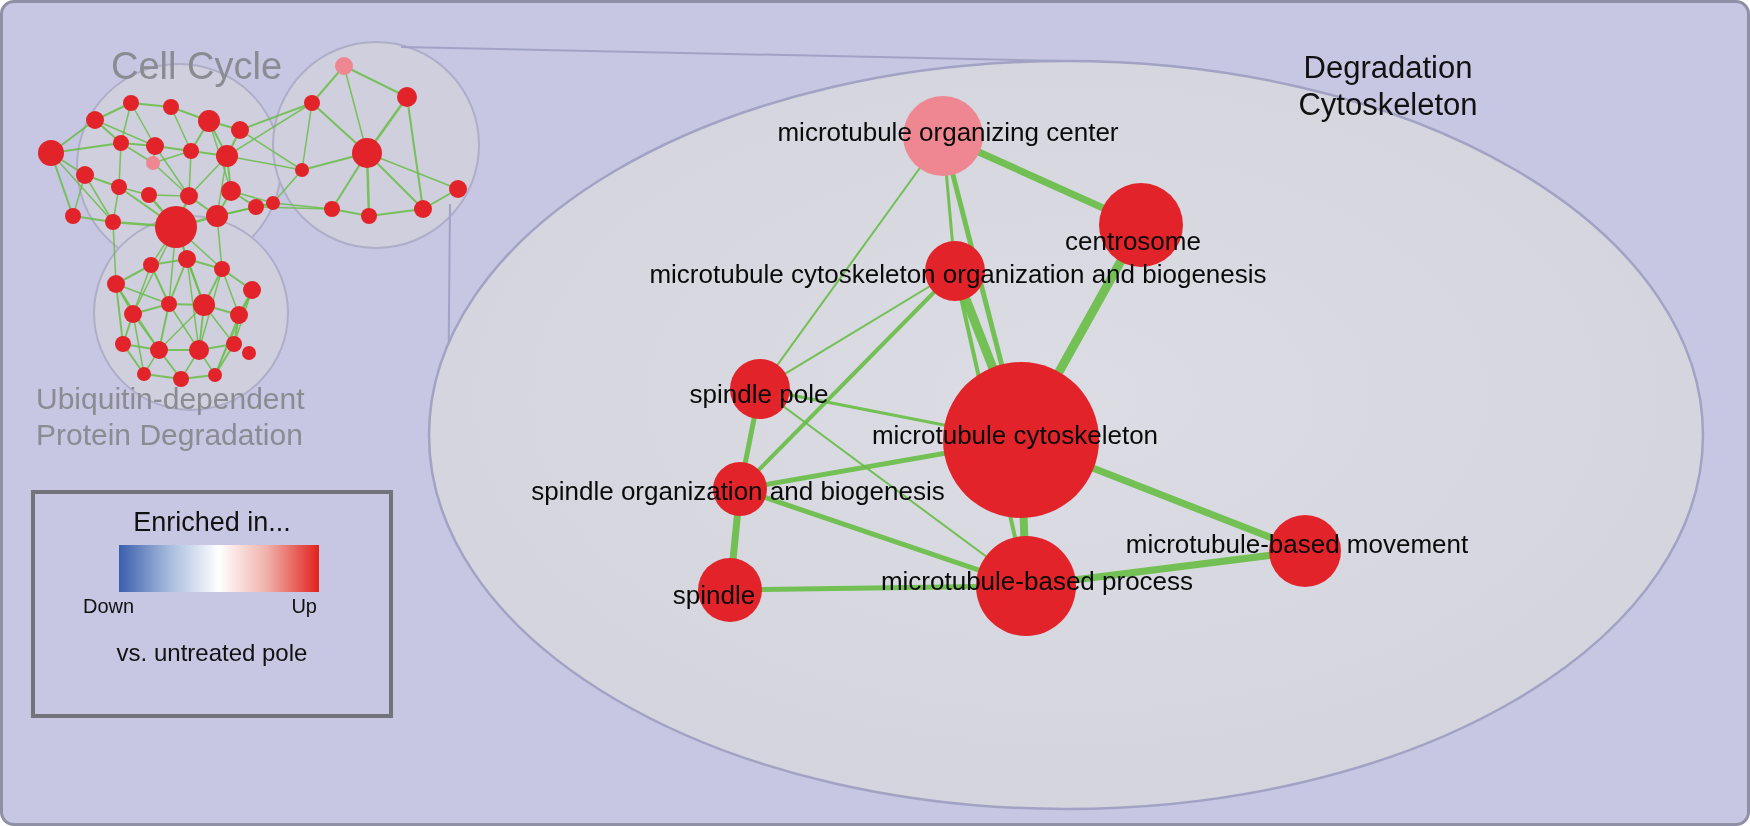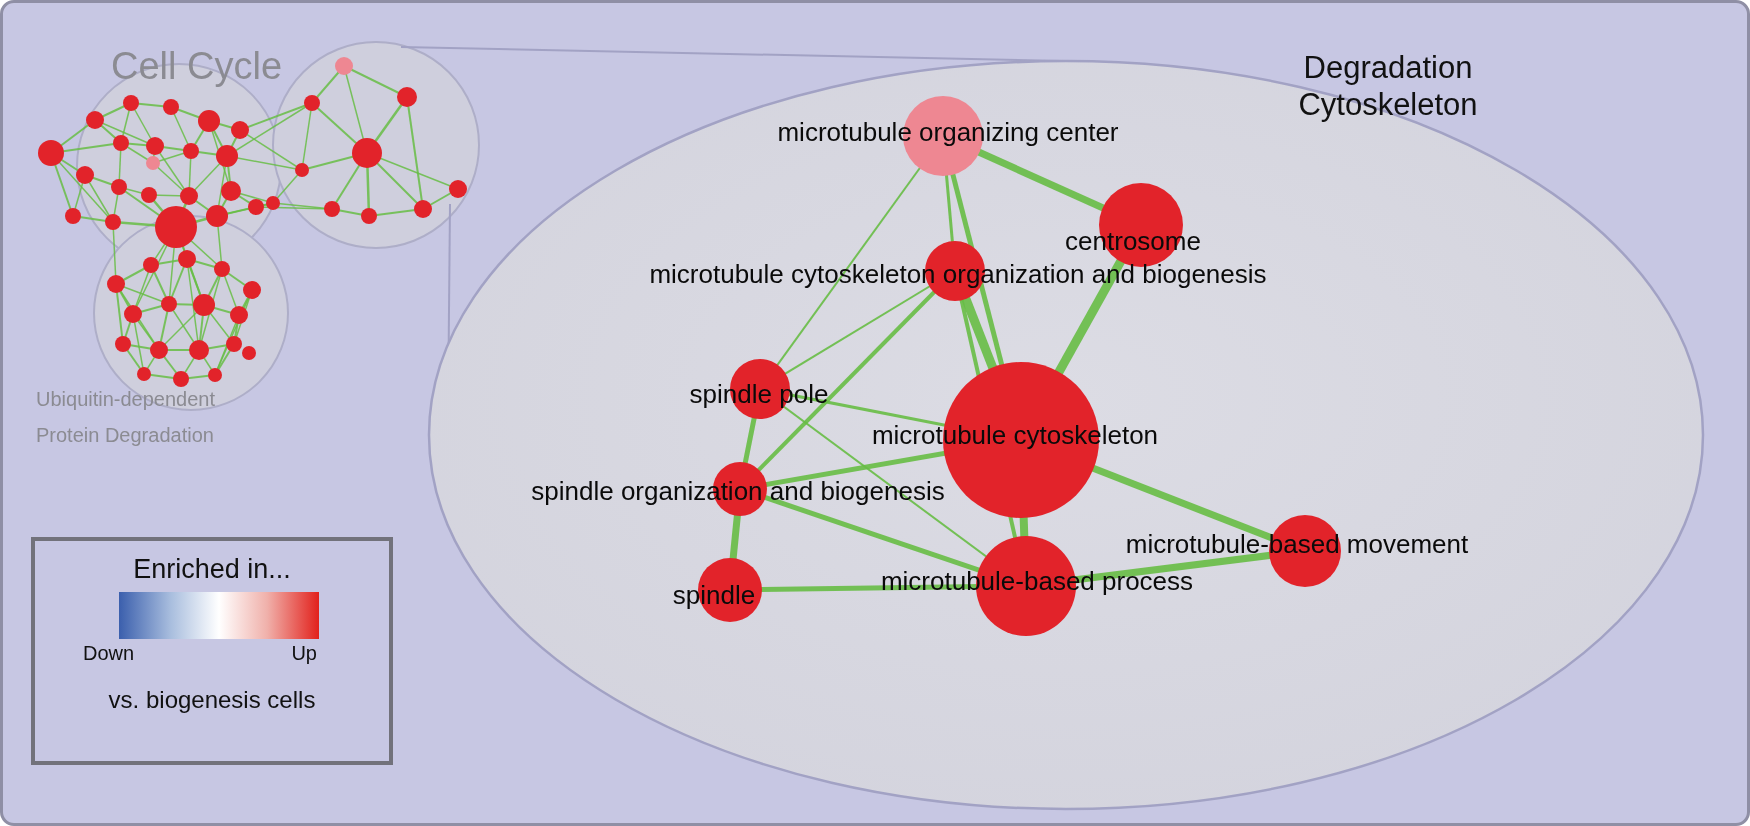"Ubiquitin-dependent" .title-ubiquitin { font-size: 20px -> 30px }
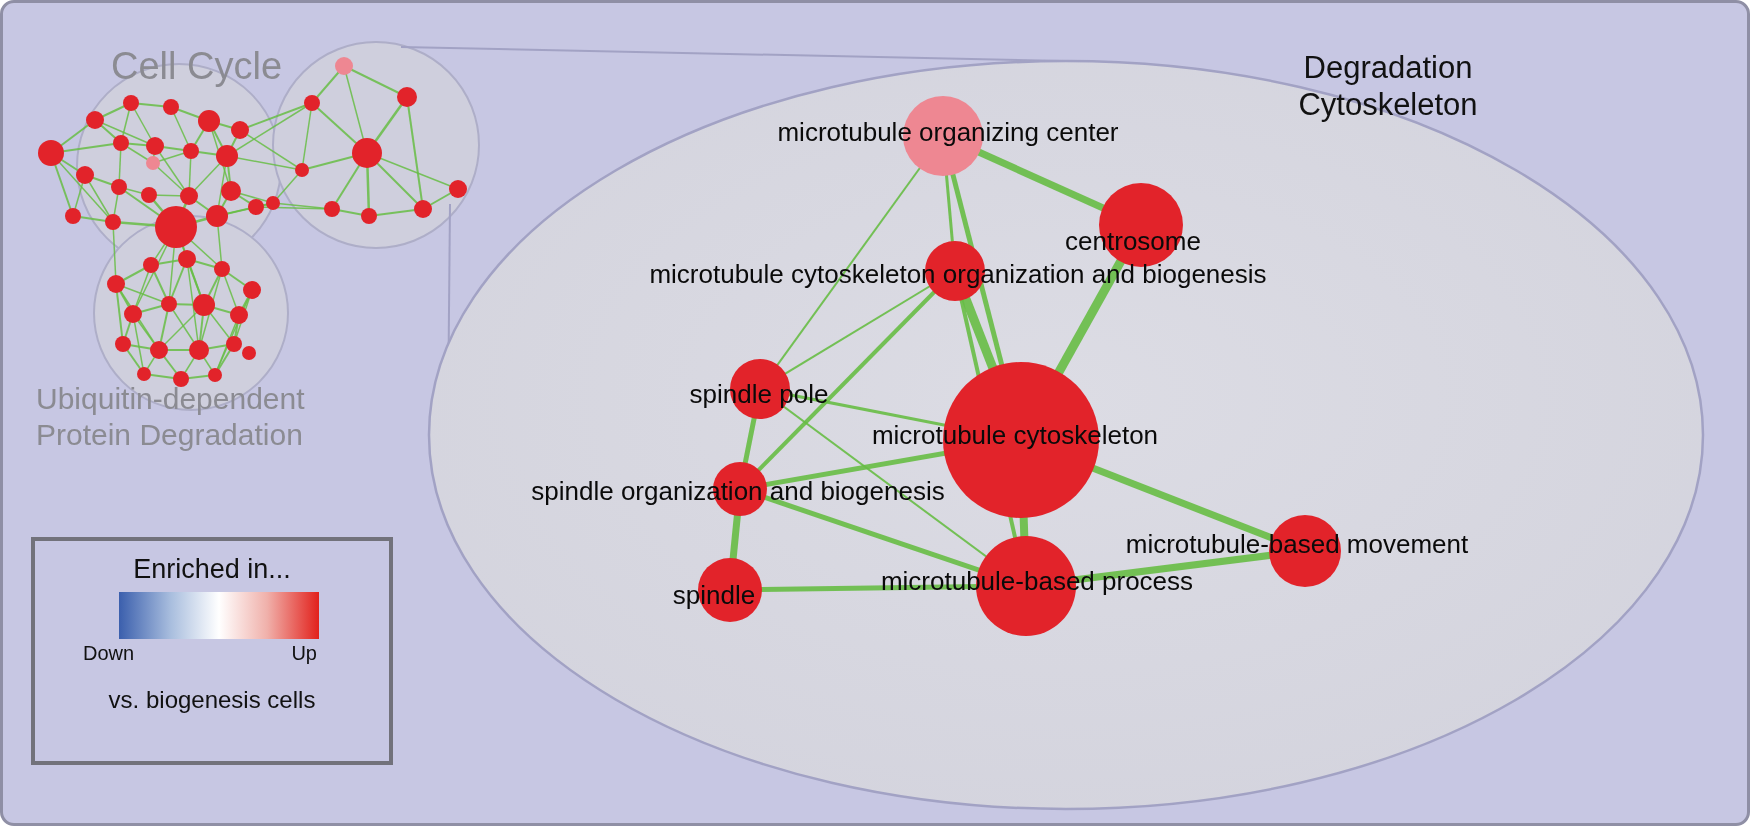"Enriched in..." .legend { margin-top: 47px -> none }
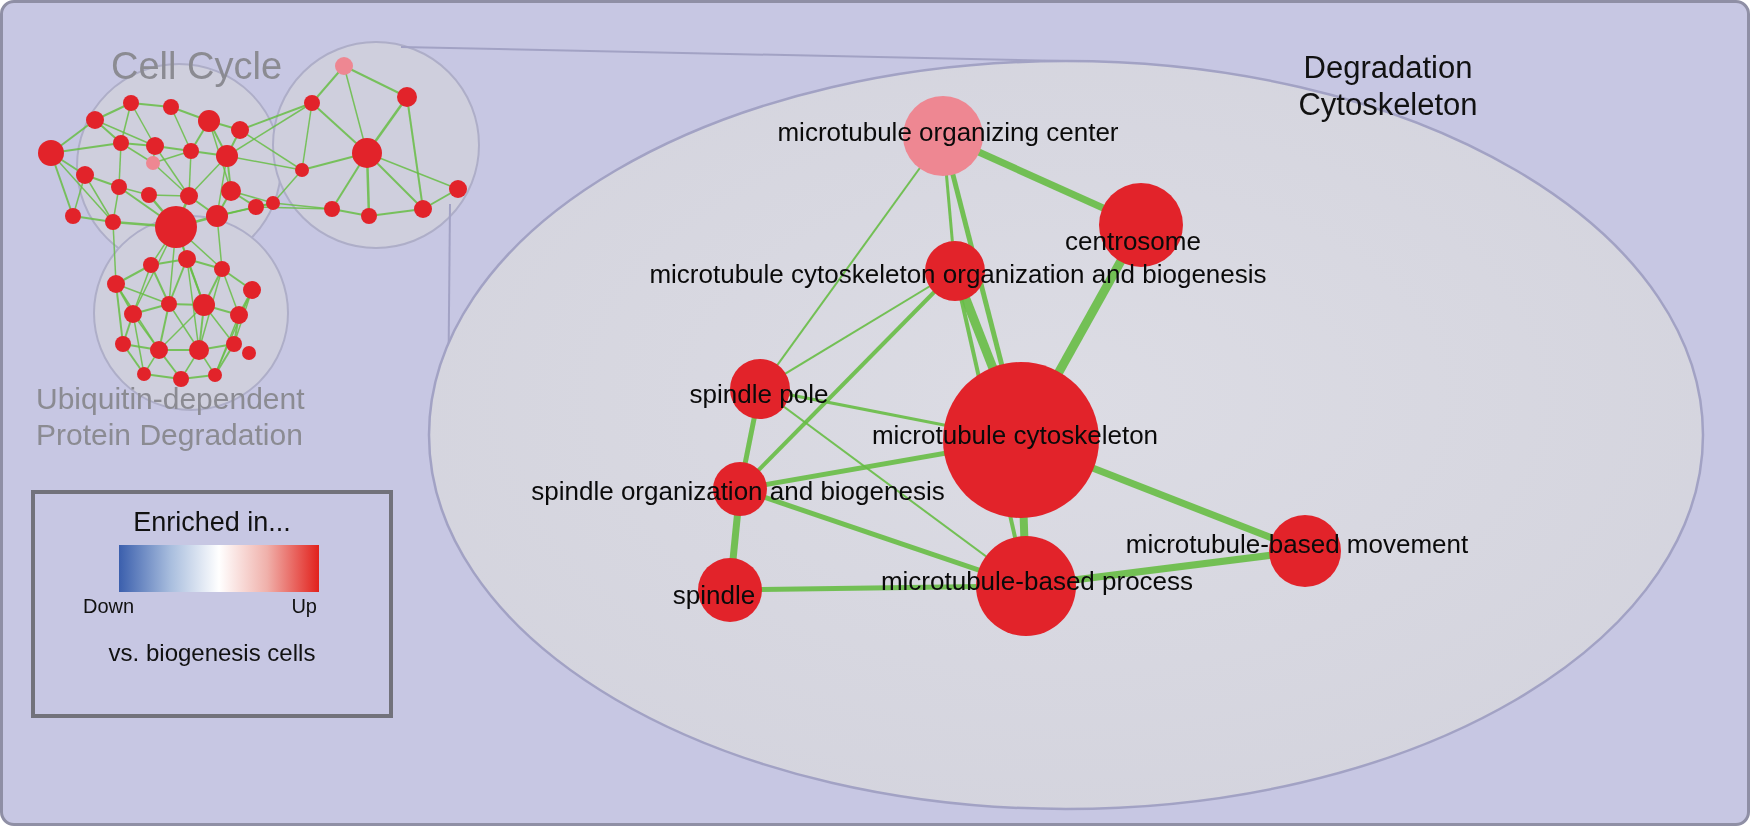"vs. biogenesis cells" div { text: biogenesis cells -> untreated pole }
